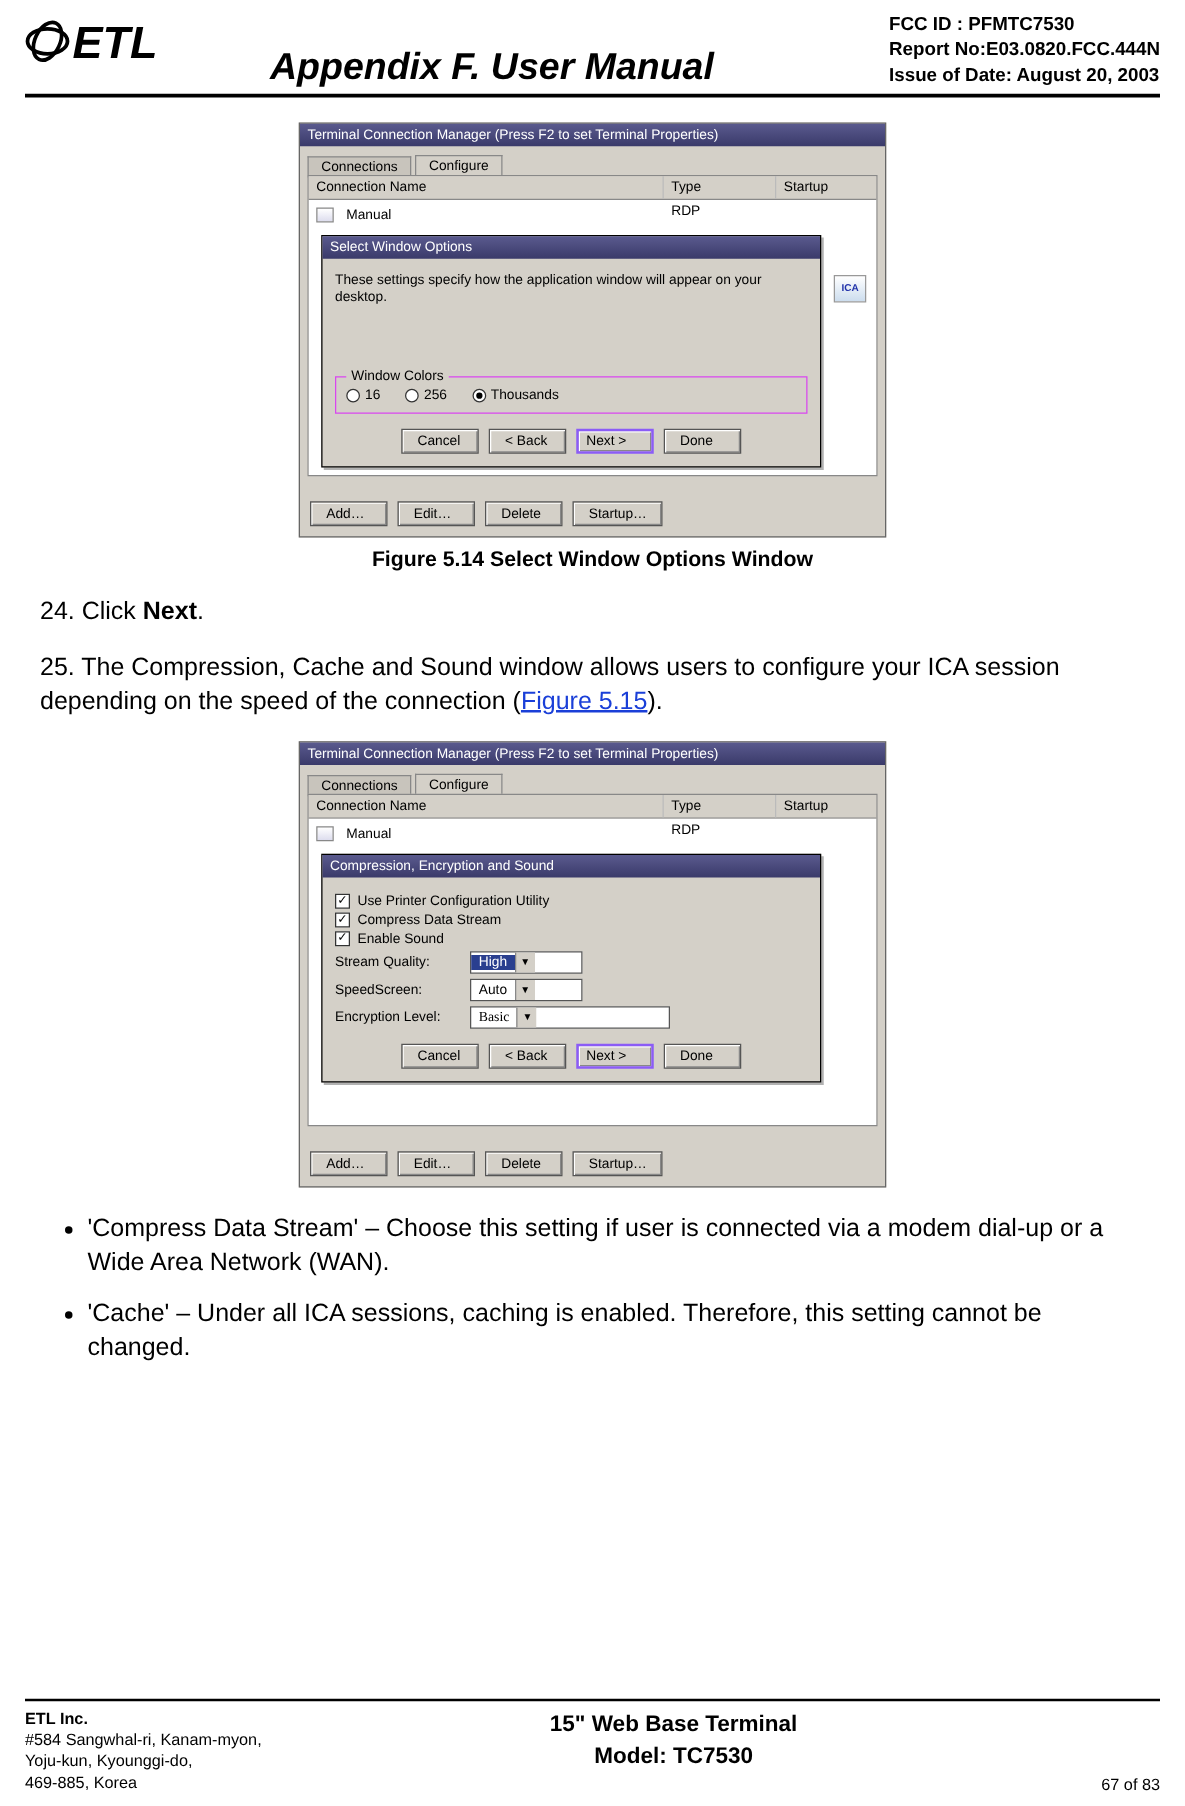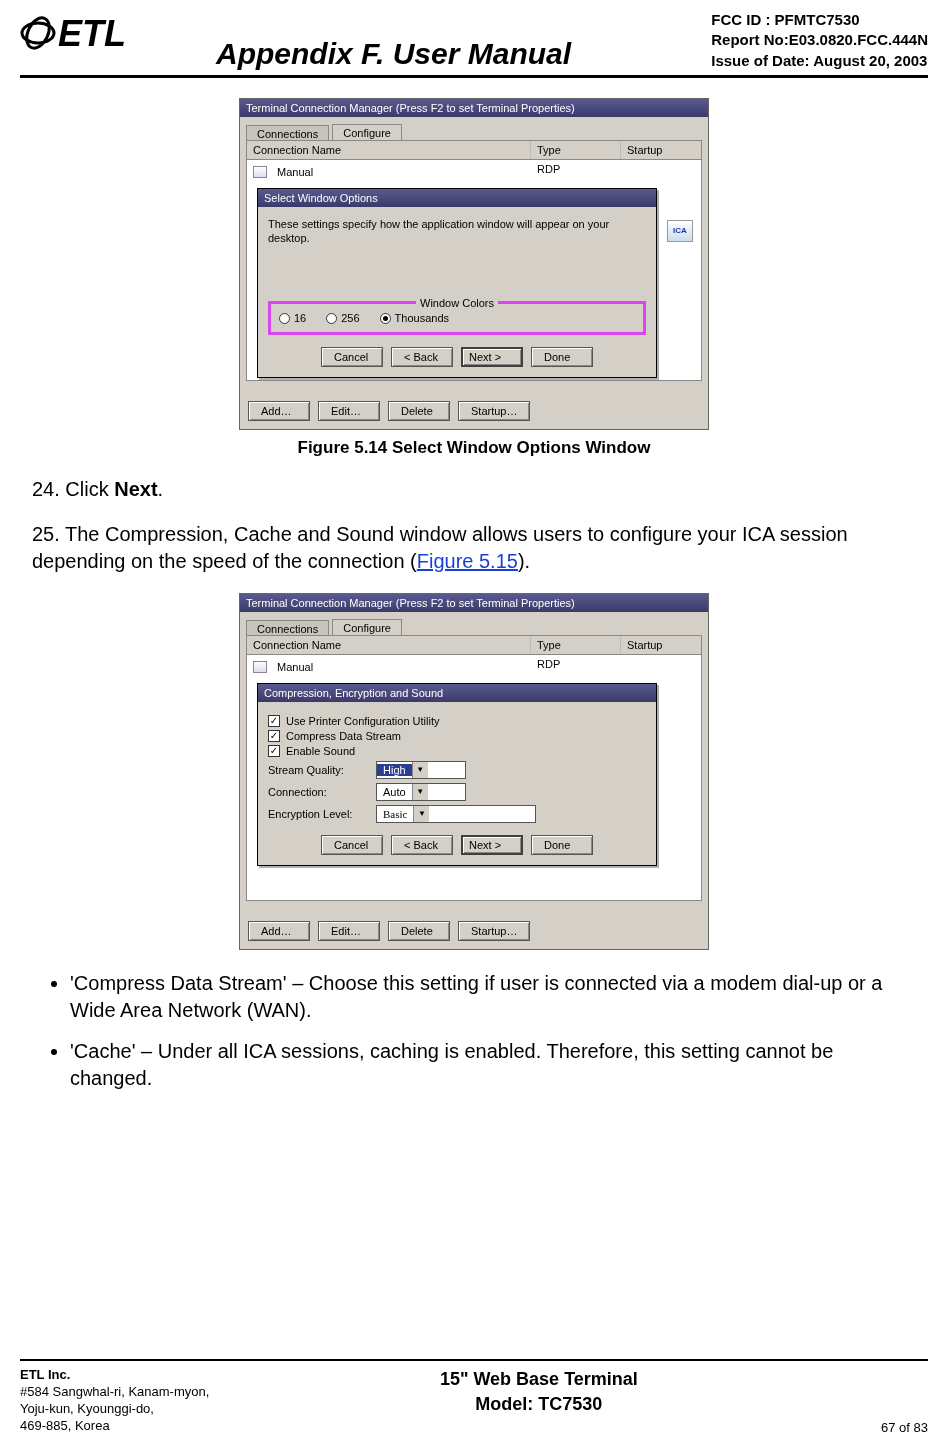"Window Colors" .grp { border: 3px solid #d946ef -> 1px solid #d946ef; text-align: center -> none }
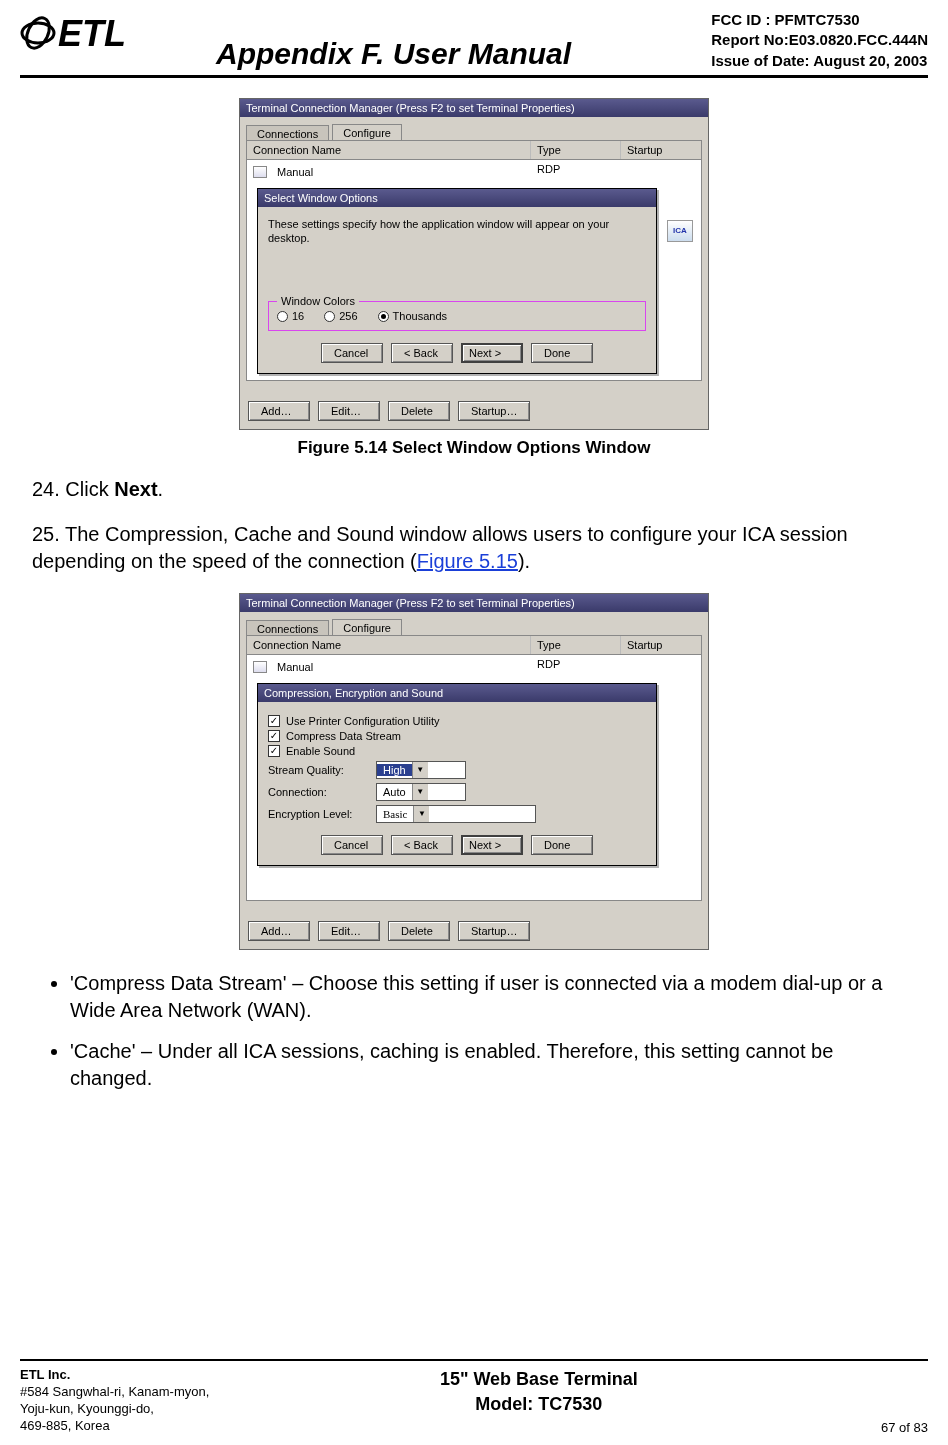"Next >" .btn.primary { border: 2px solid #404040 -> 2px solid #8b5cf6 }
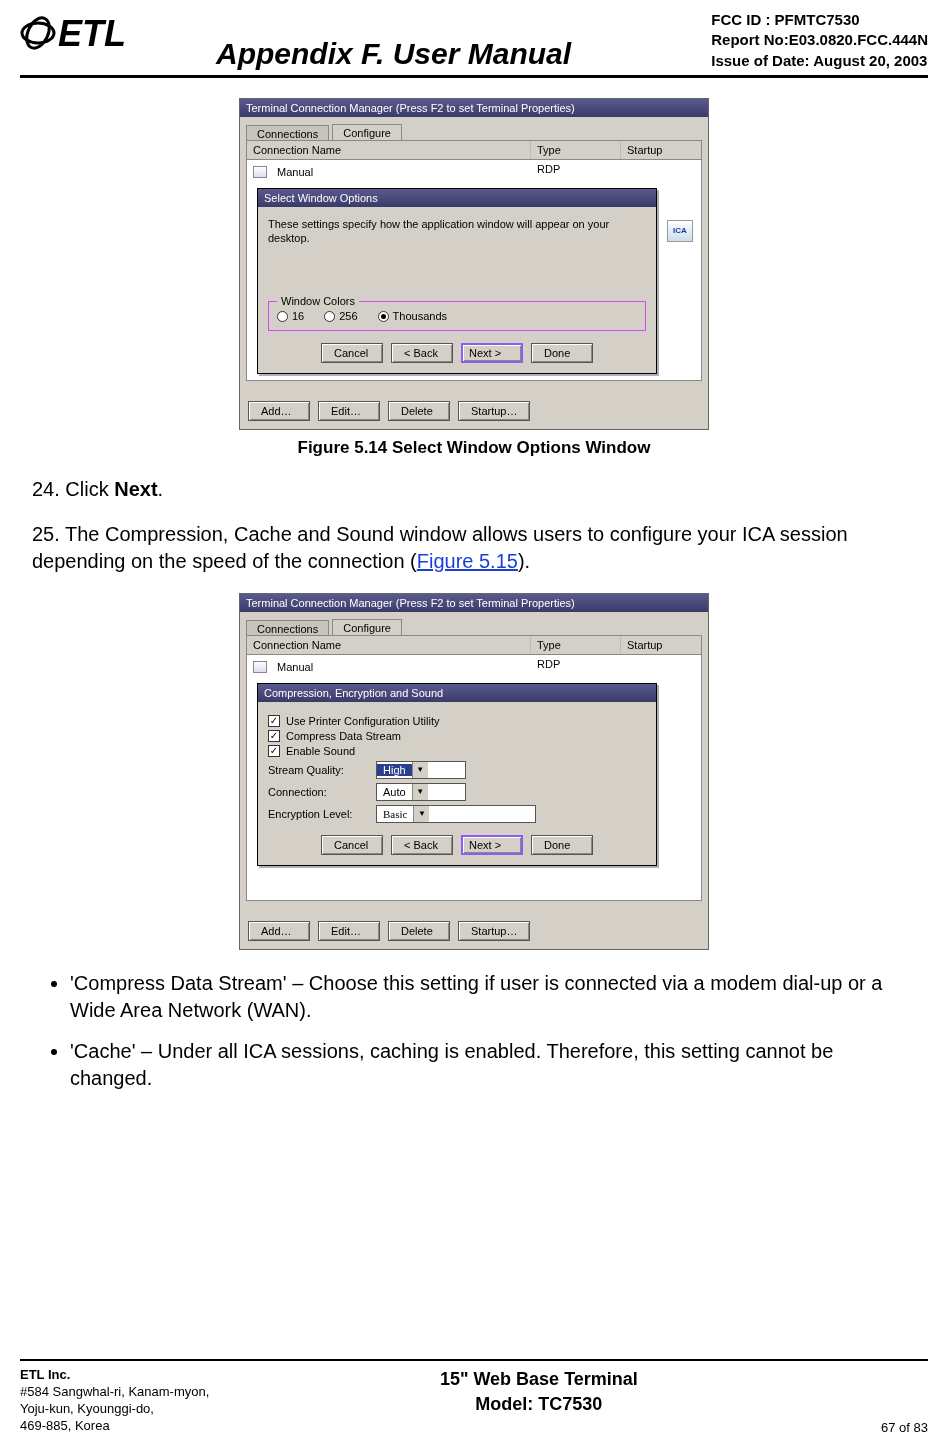"Connection:" label { text: Connection -> SpeedScreen }
